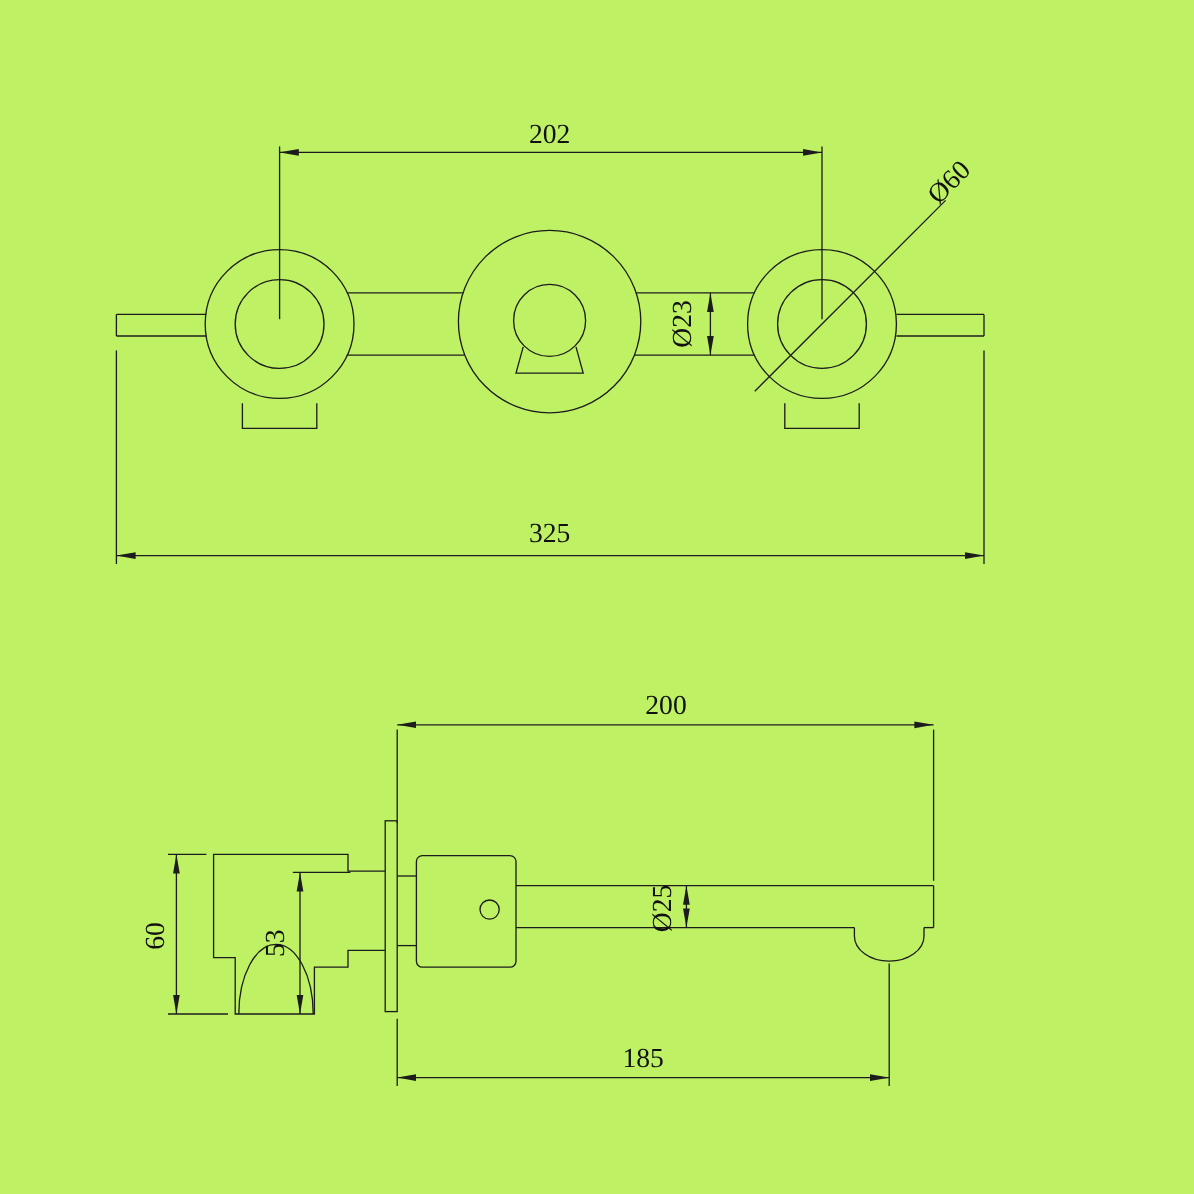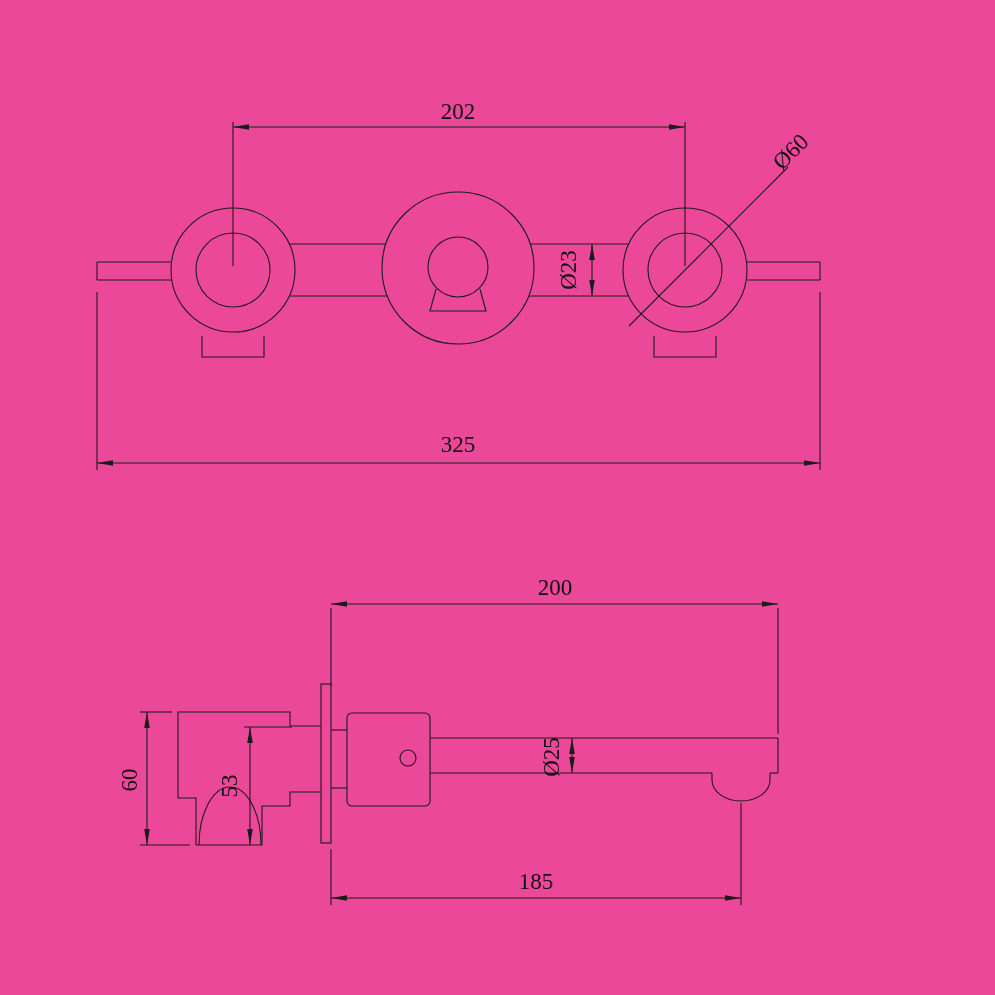"202" .sheet { background: #ec4899 -> #bef264 }
